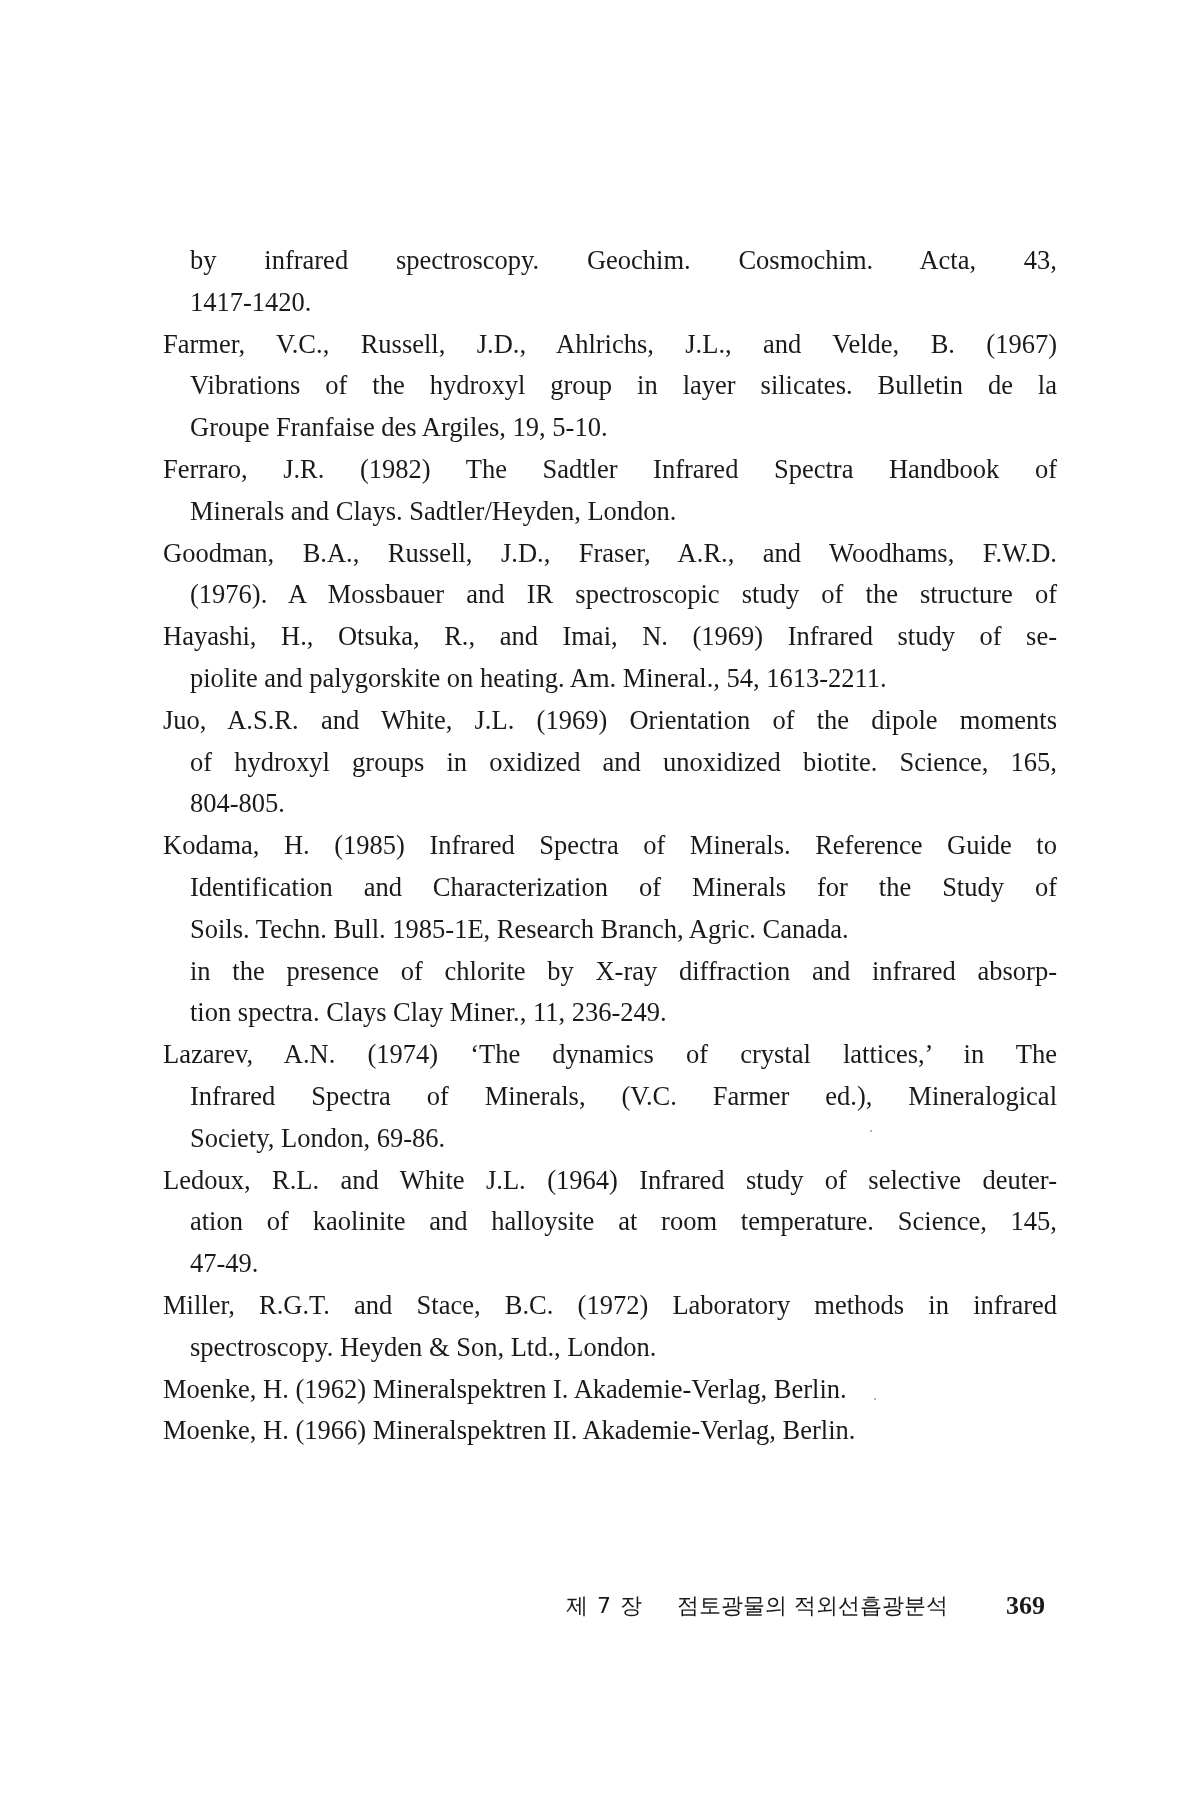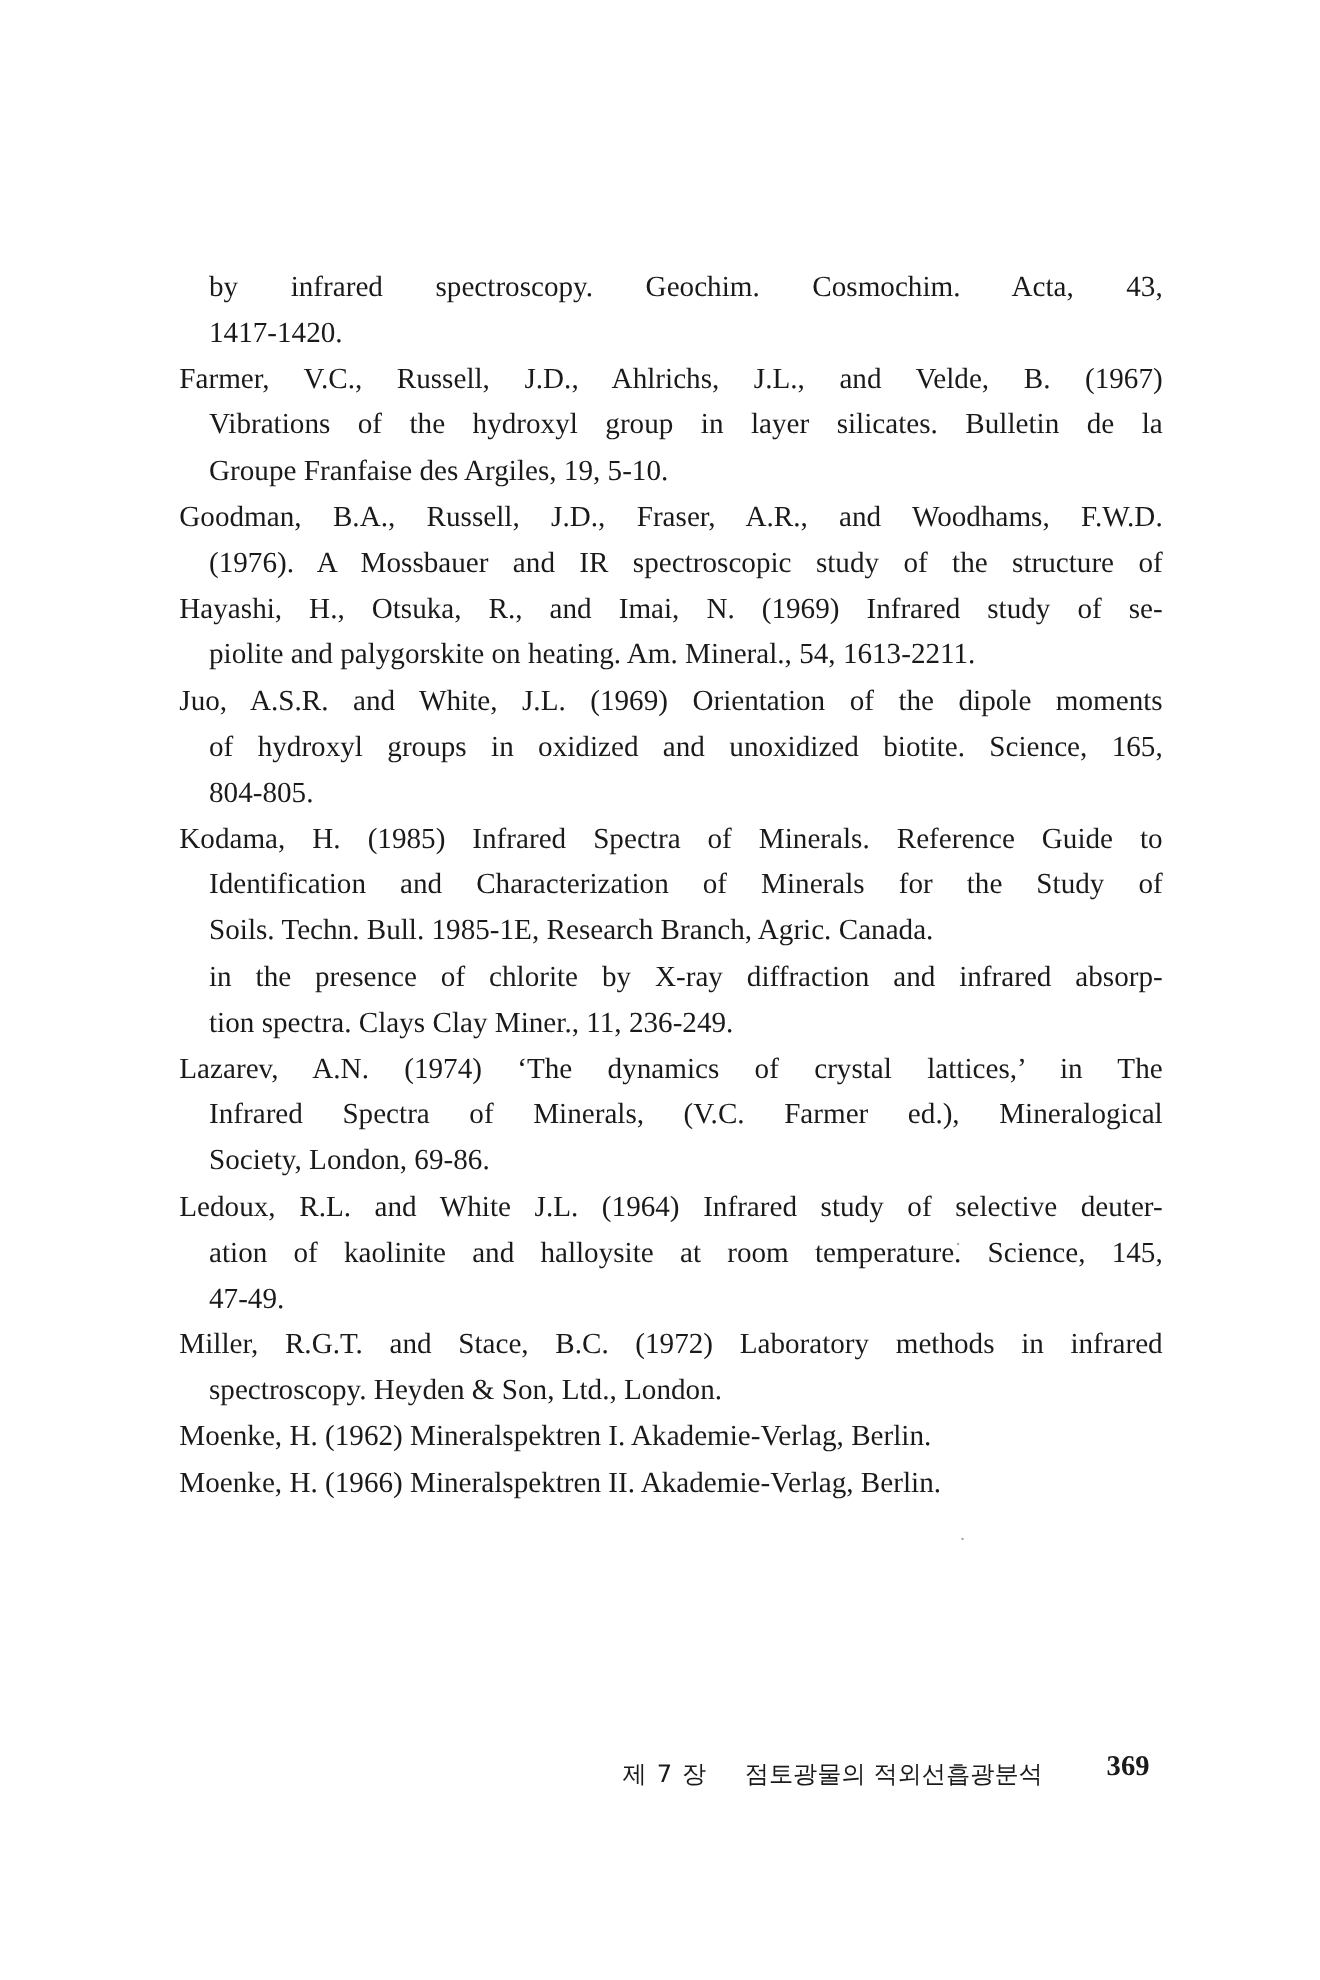"Ferraro, J.R. (1982) The Sadtler" div.ref { html: none -> <div> <span> <span>Ferraro, J.R. (1982) The Sadtler Infrared Spectra Handbook of</span> </span> <span> <span>Minerals and Clays. Sadtler/Heyden, London.</span> </span> </div> }
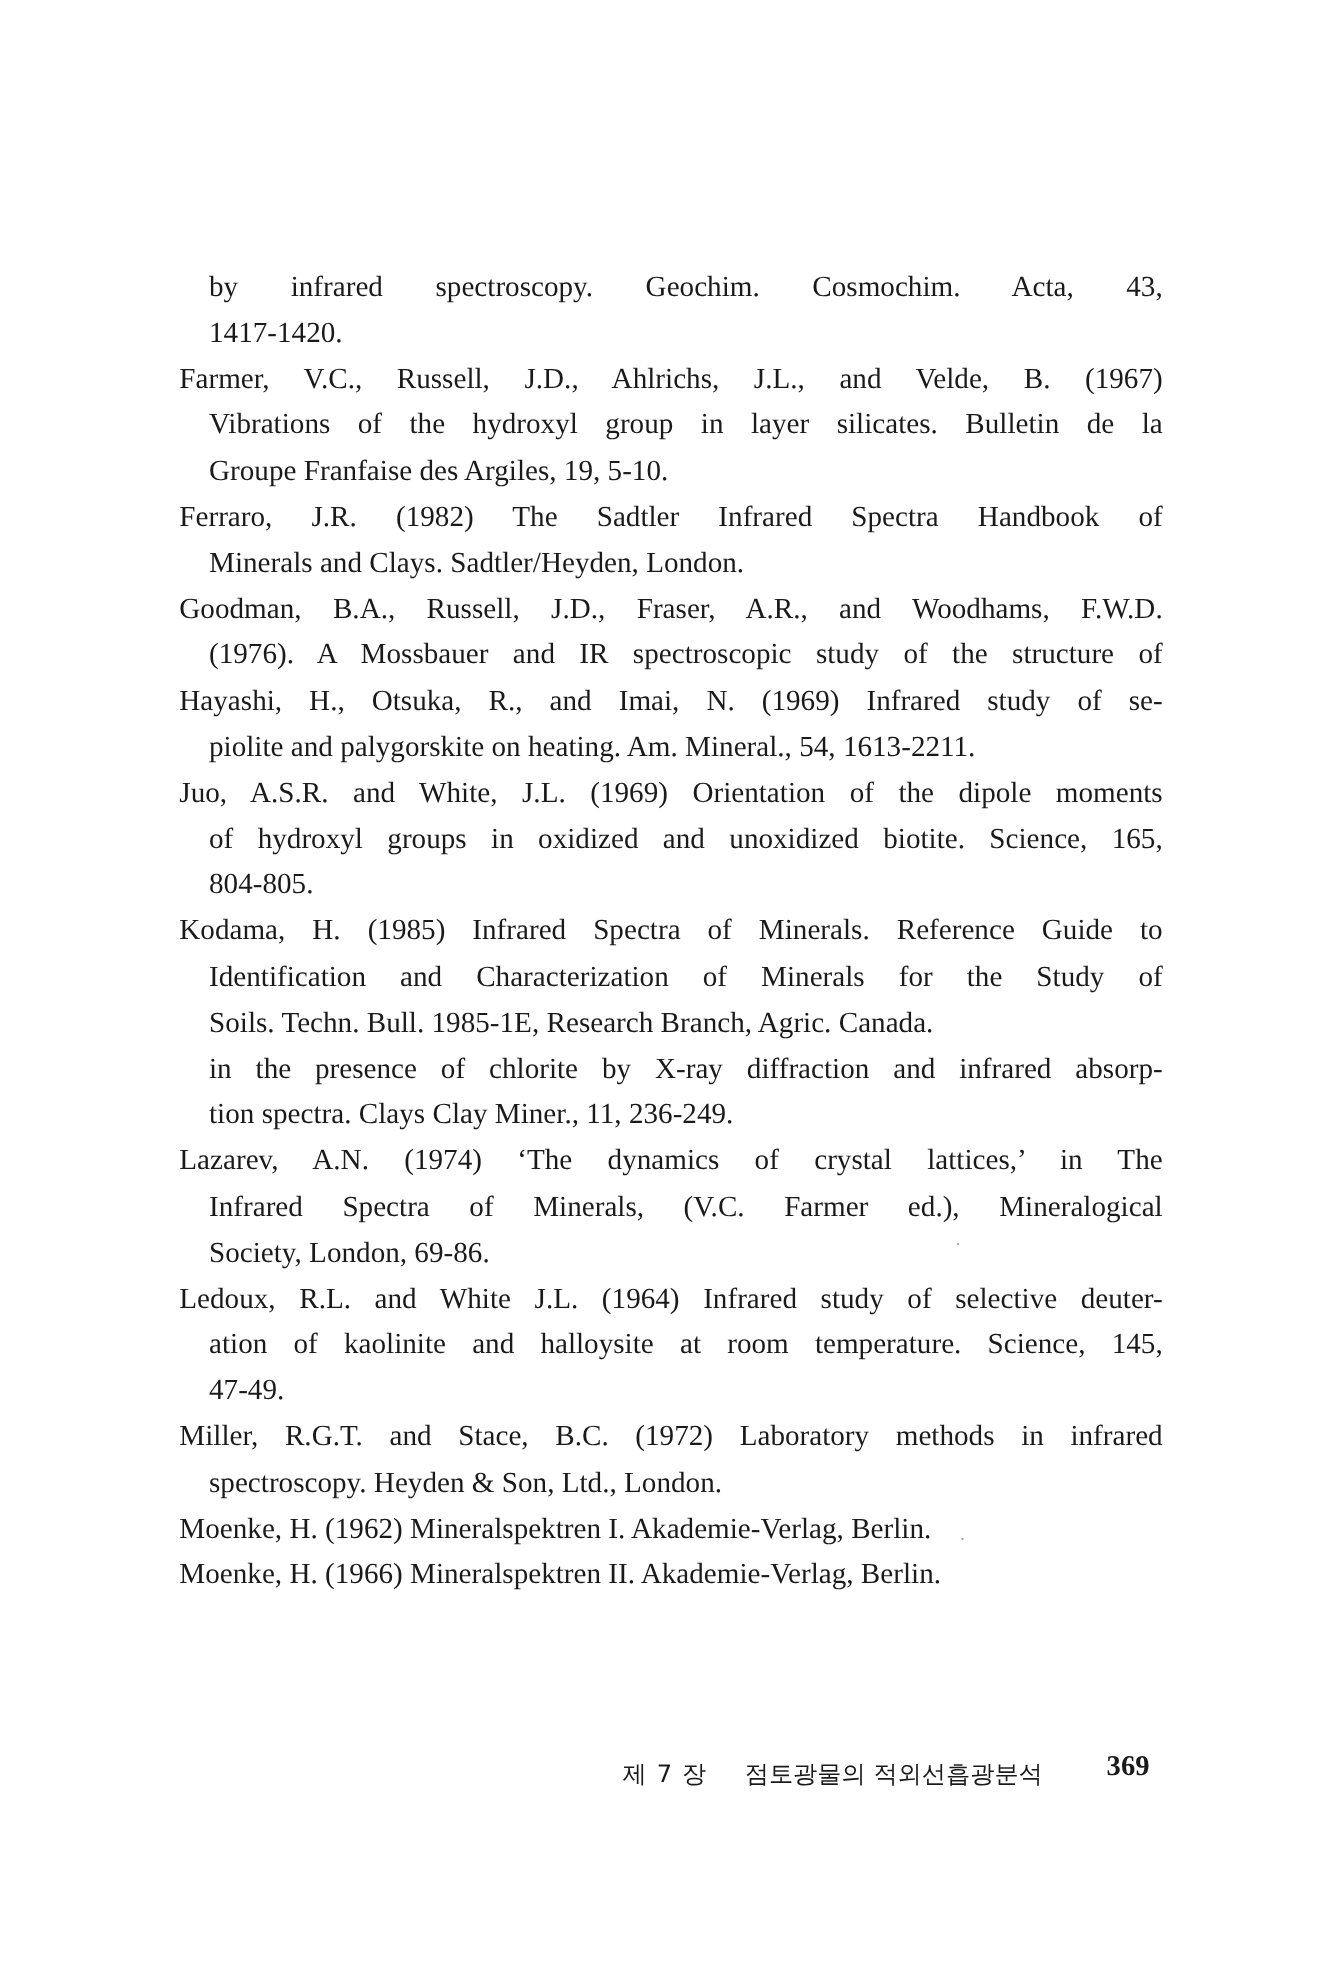"제 7 장" .footer { align-items: flex-end -> center }
